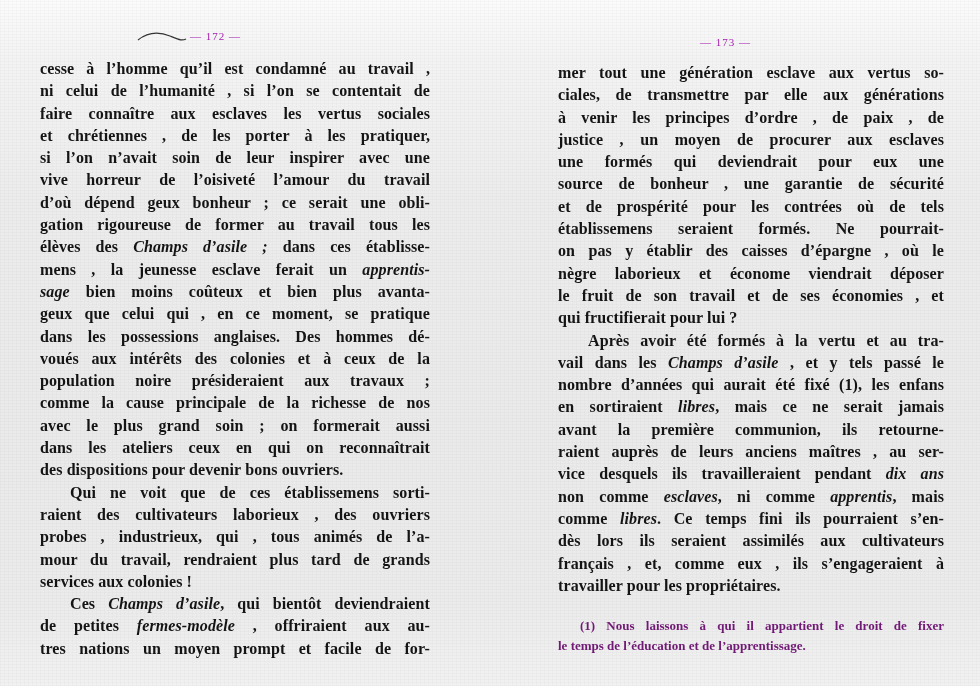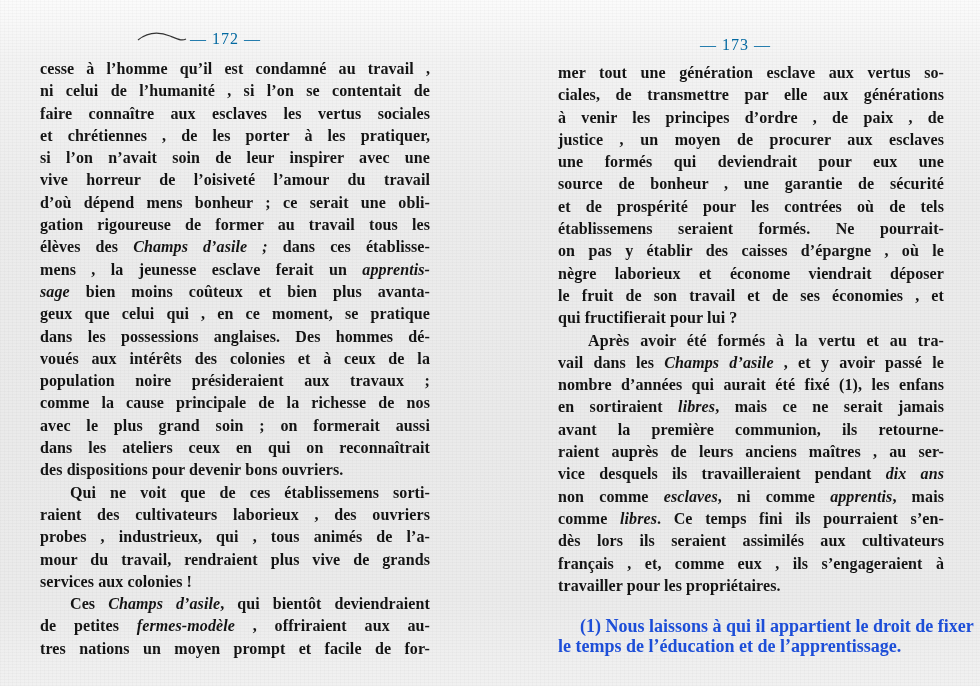"— 172 —" .folio { color: #0369a1 -> #a21caf; font-size: 16px -> 11px }
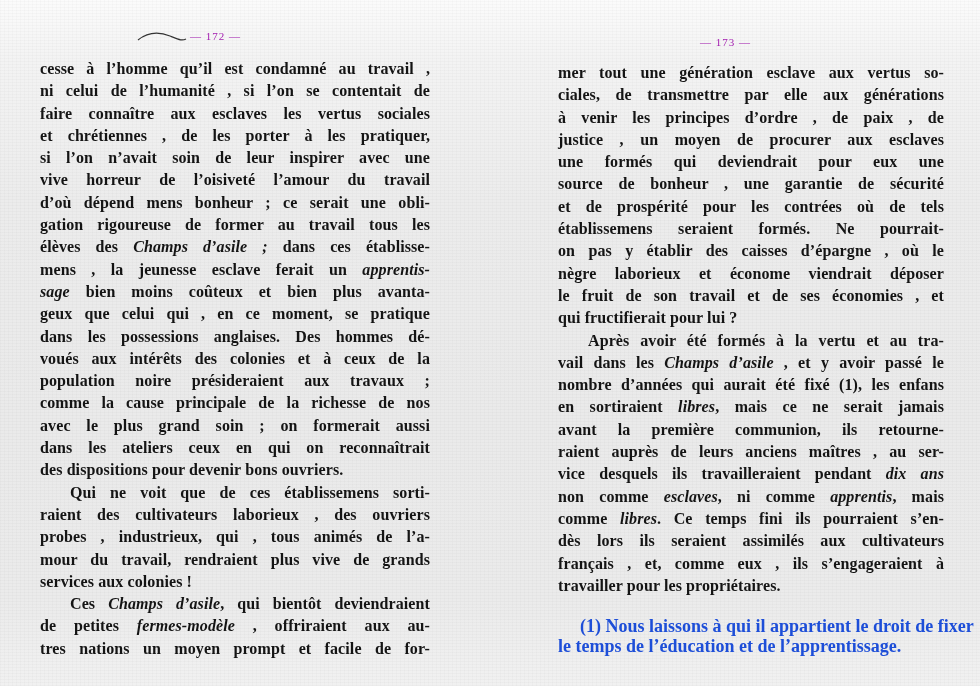"d’où dépend mens bonheur ;" span { text: mens -> geux }
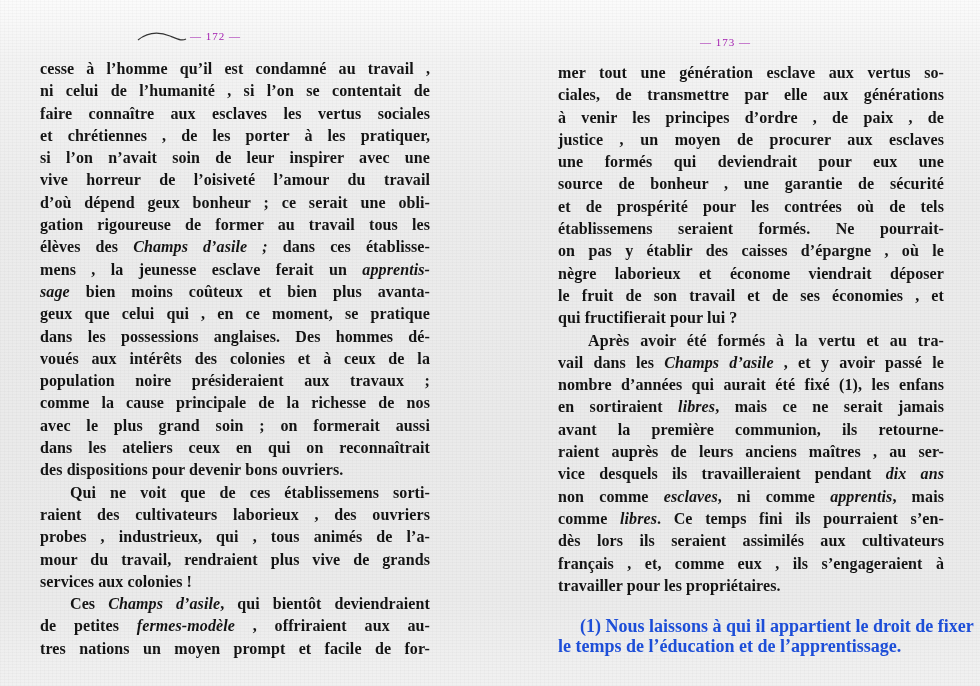", et y avoir passé" span { text: avoir -> tels }
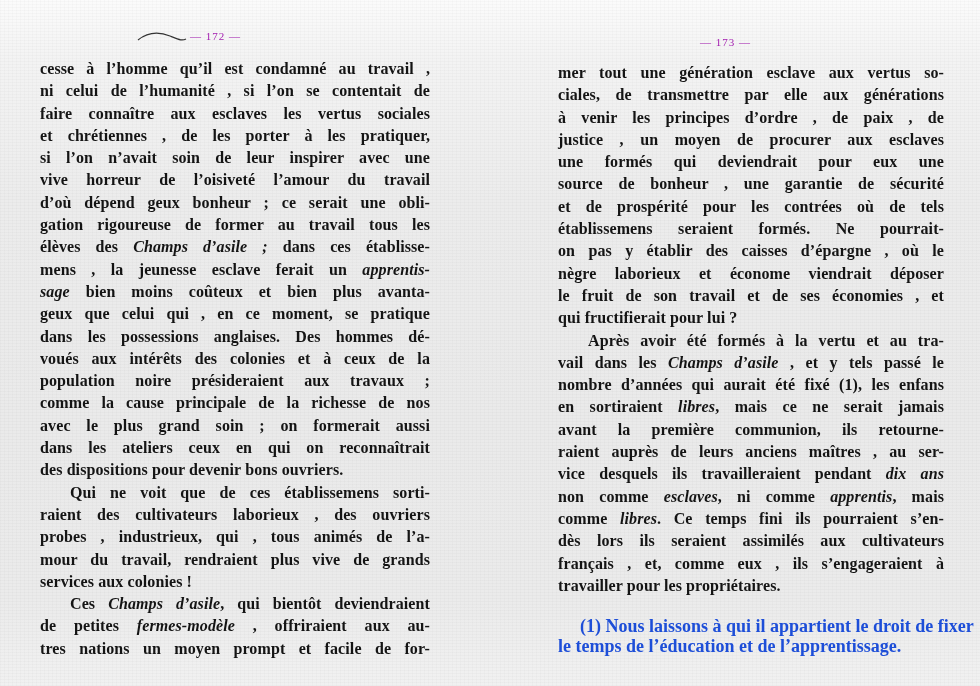"mour du travail, rendraient plus" span { text: vive -> tard }
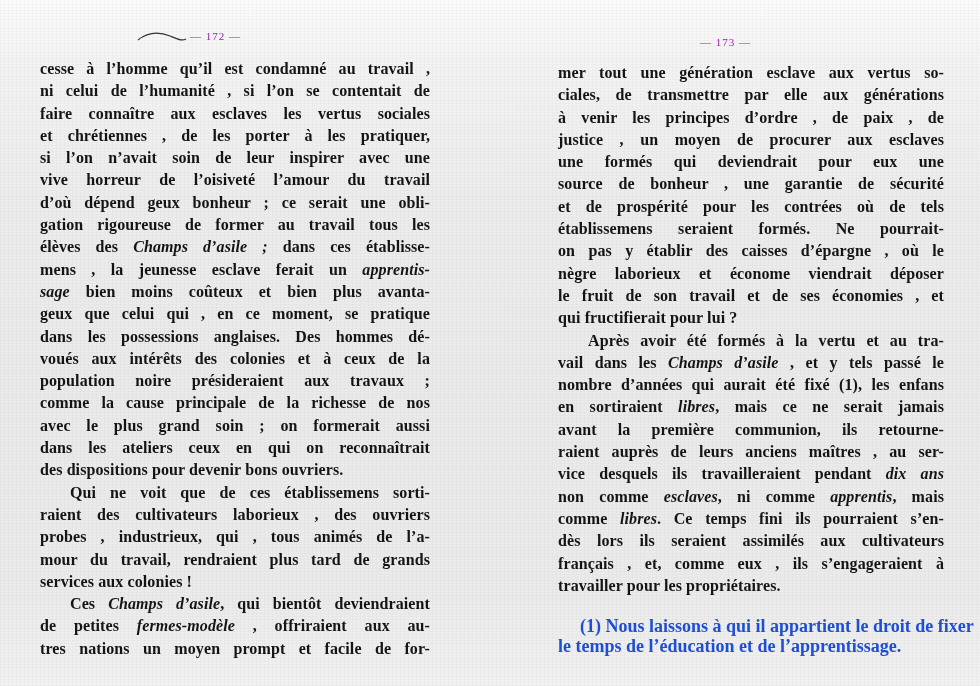"(1) Nous laissons à qui" .fn-line { color: #1d4ed8 -> #701a75; font-size: 18px -> 13px }
